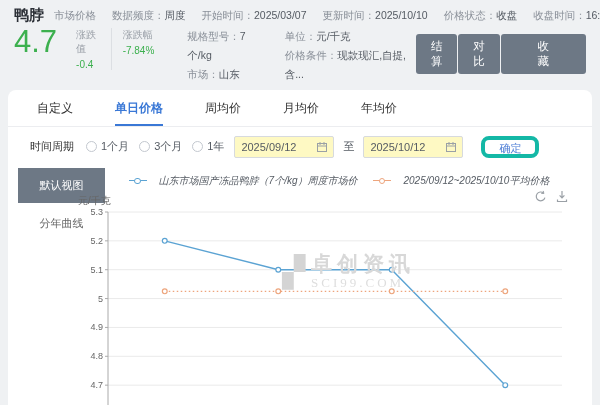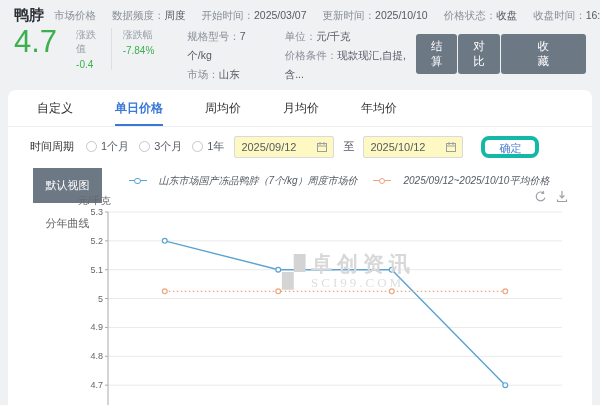"默认视图" .side-item { margin-left: 25px -> 10px; width: 69px -> 87px }
